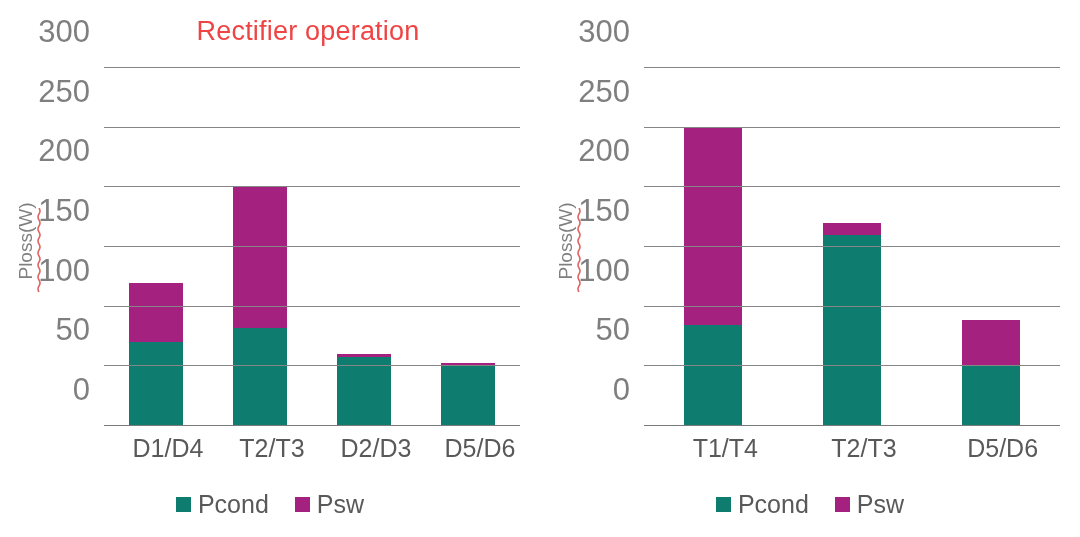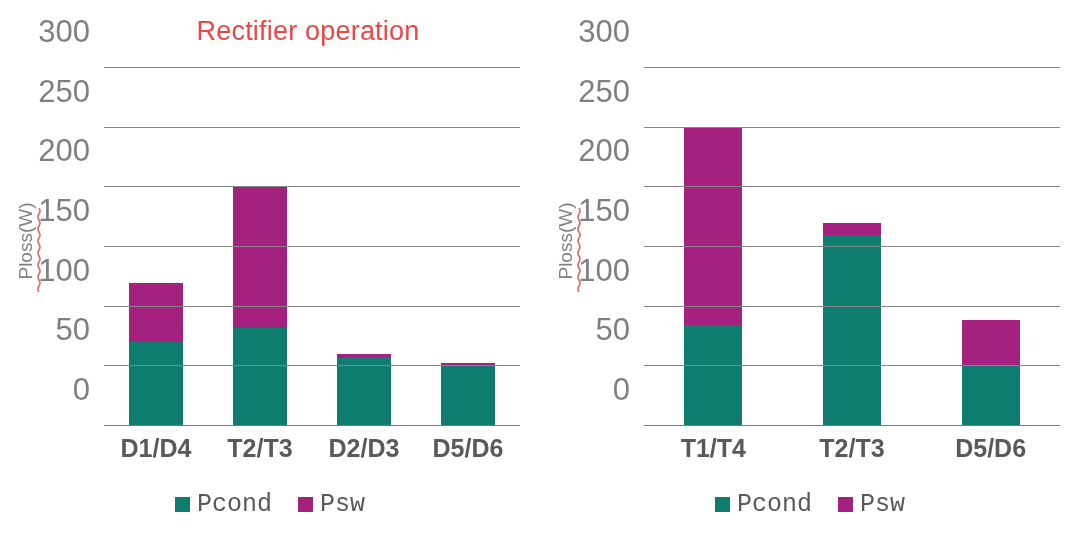"D1/D4" .xlabels { font-weight: bold -> none; left: 104px -> 116px }
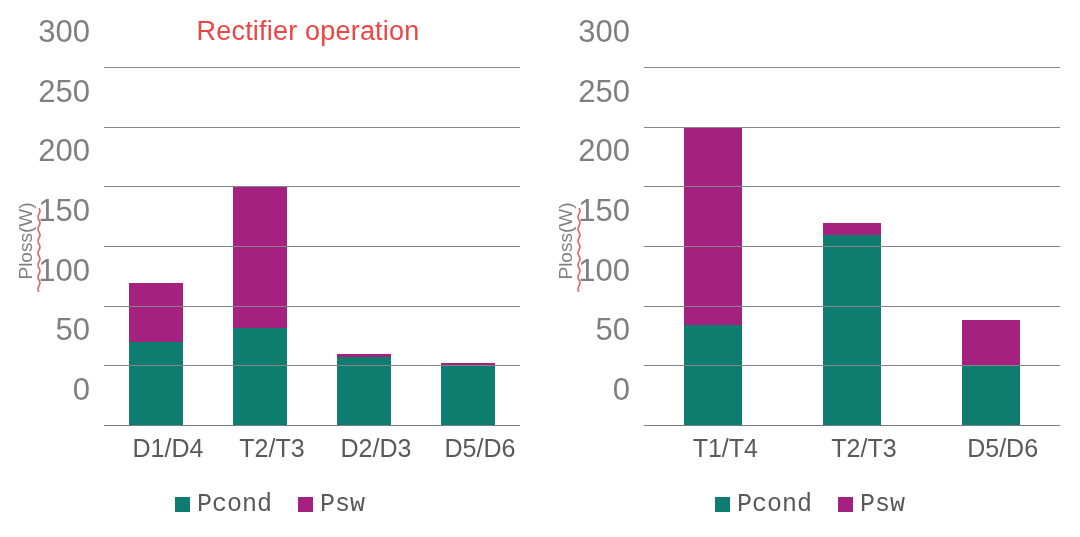"Pcond" .legend-item { font-family: Liberation Mono, monospace -> none }
